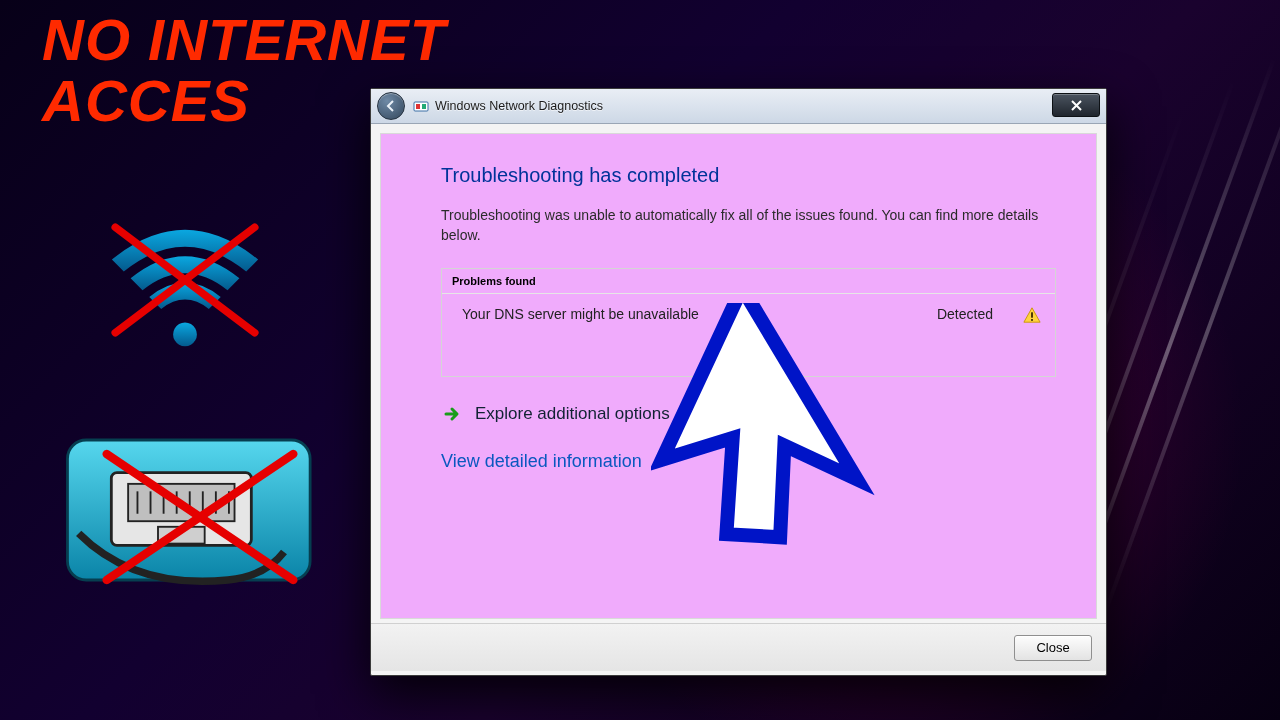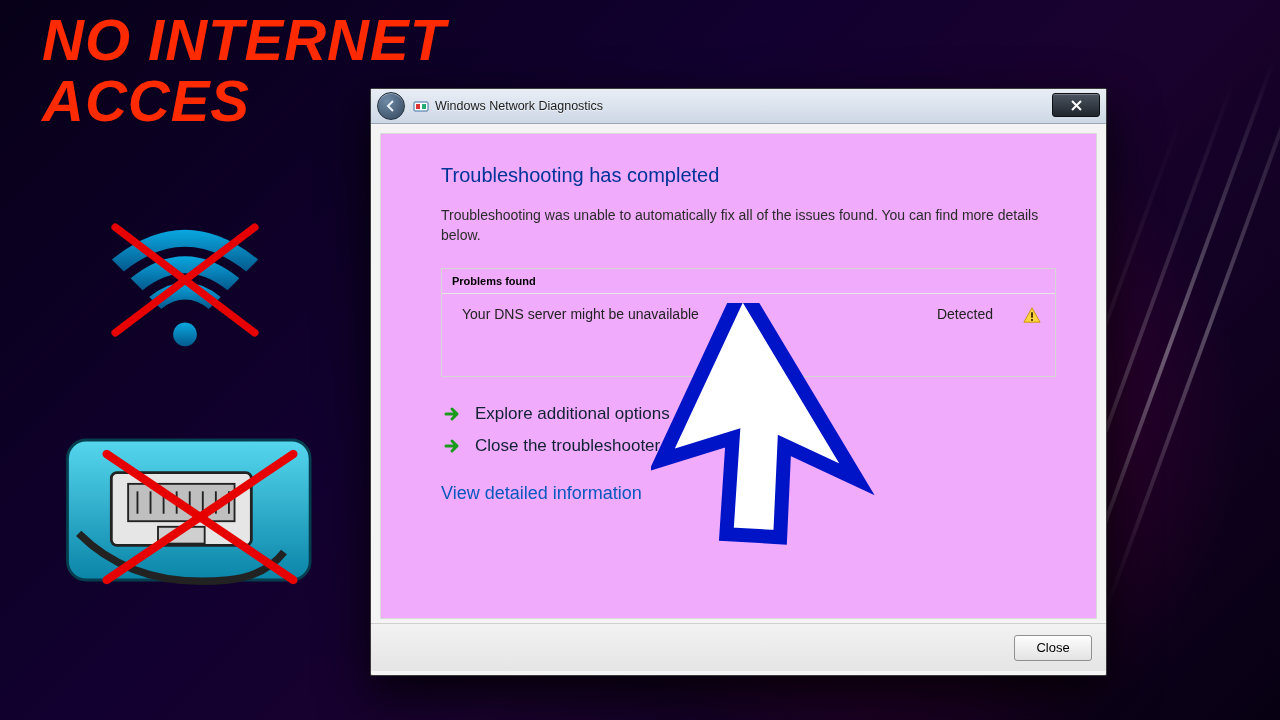"Close the troubleshooter" div.opt { html: <div> <svg> <path></path> </svg> <span>Close the troubleshooter</span> </div> -> none }
